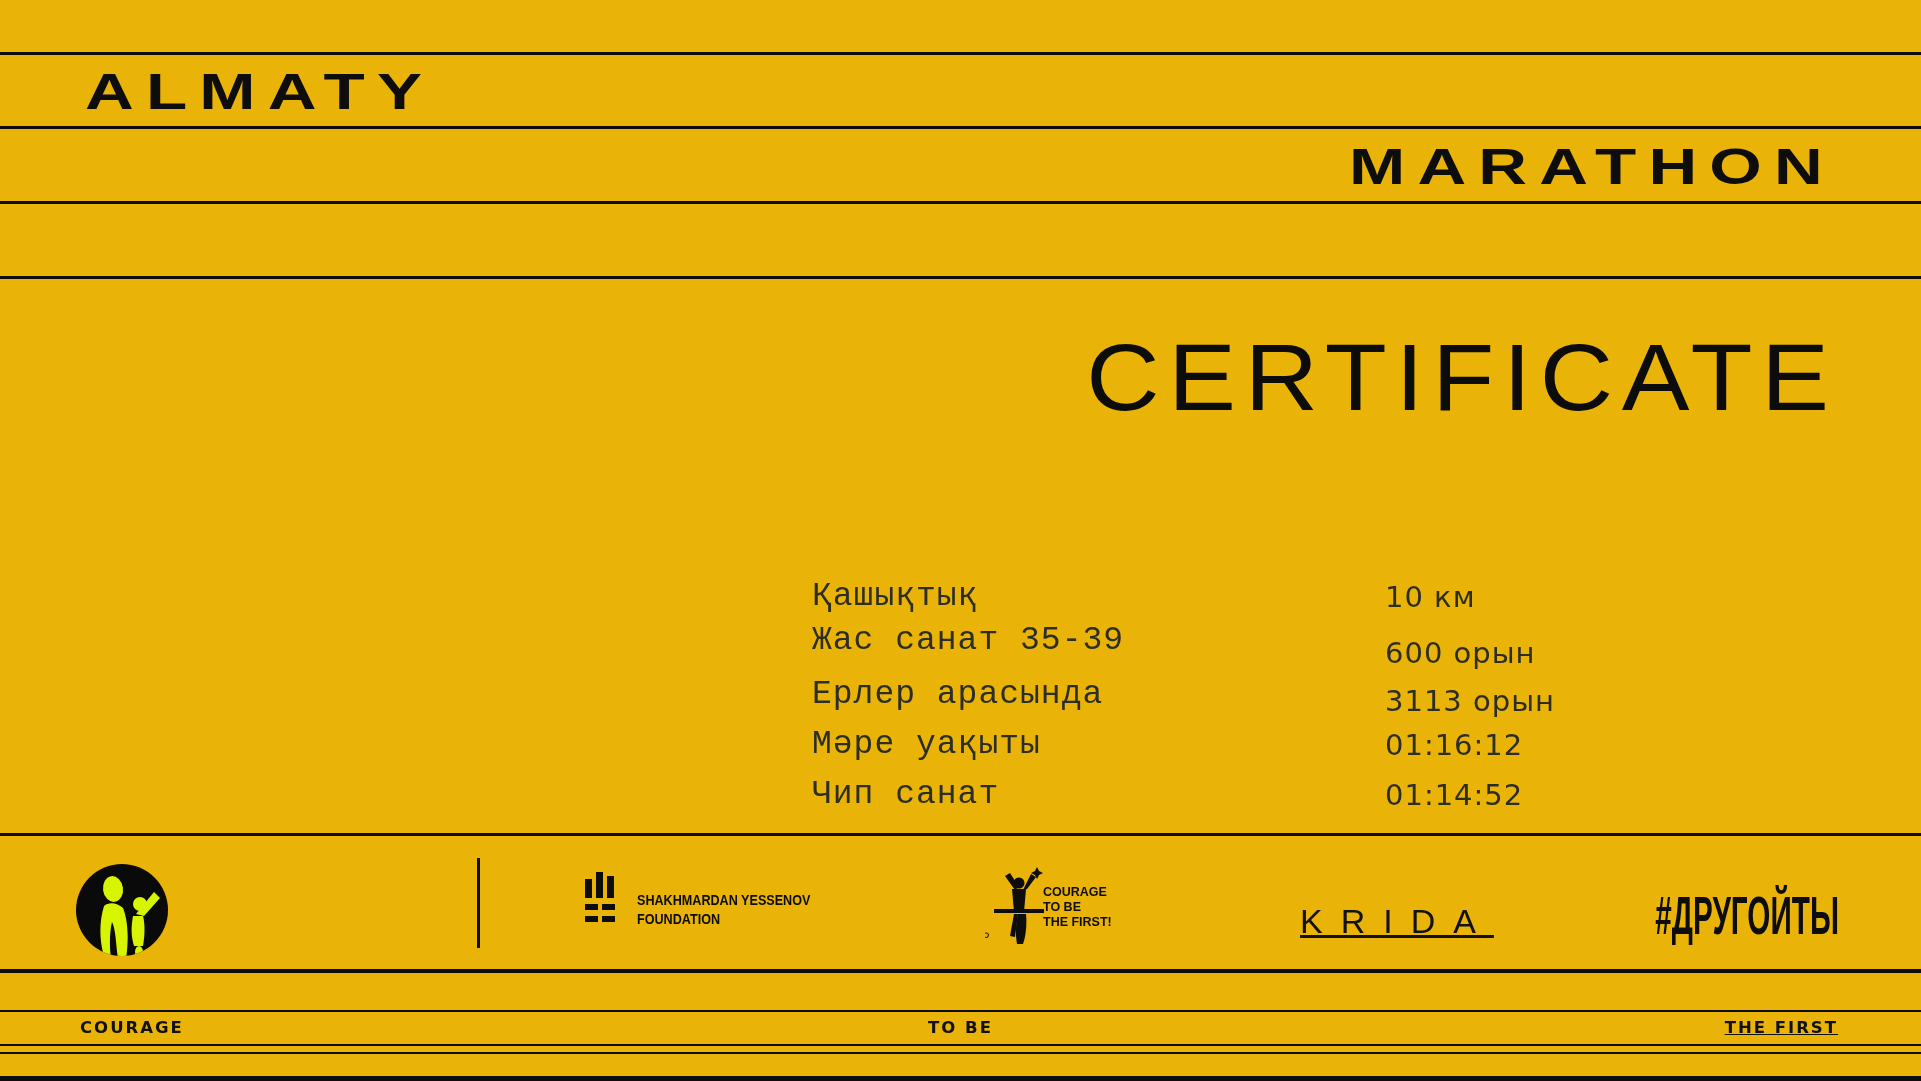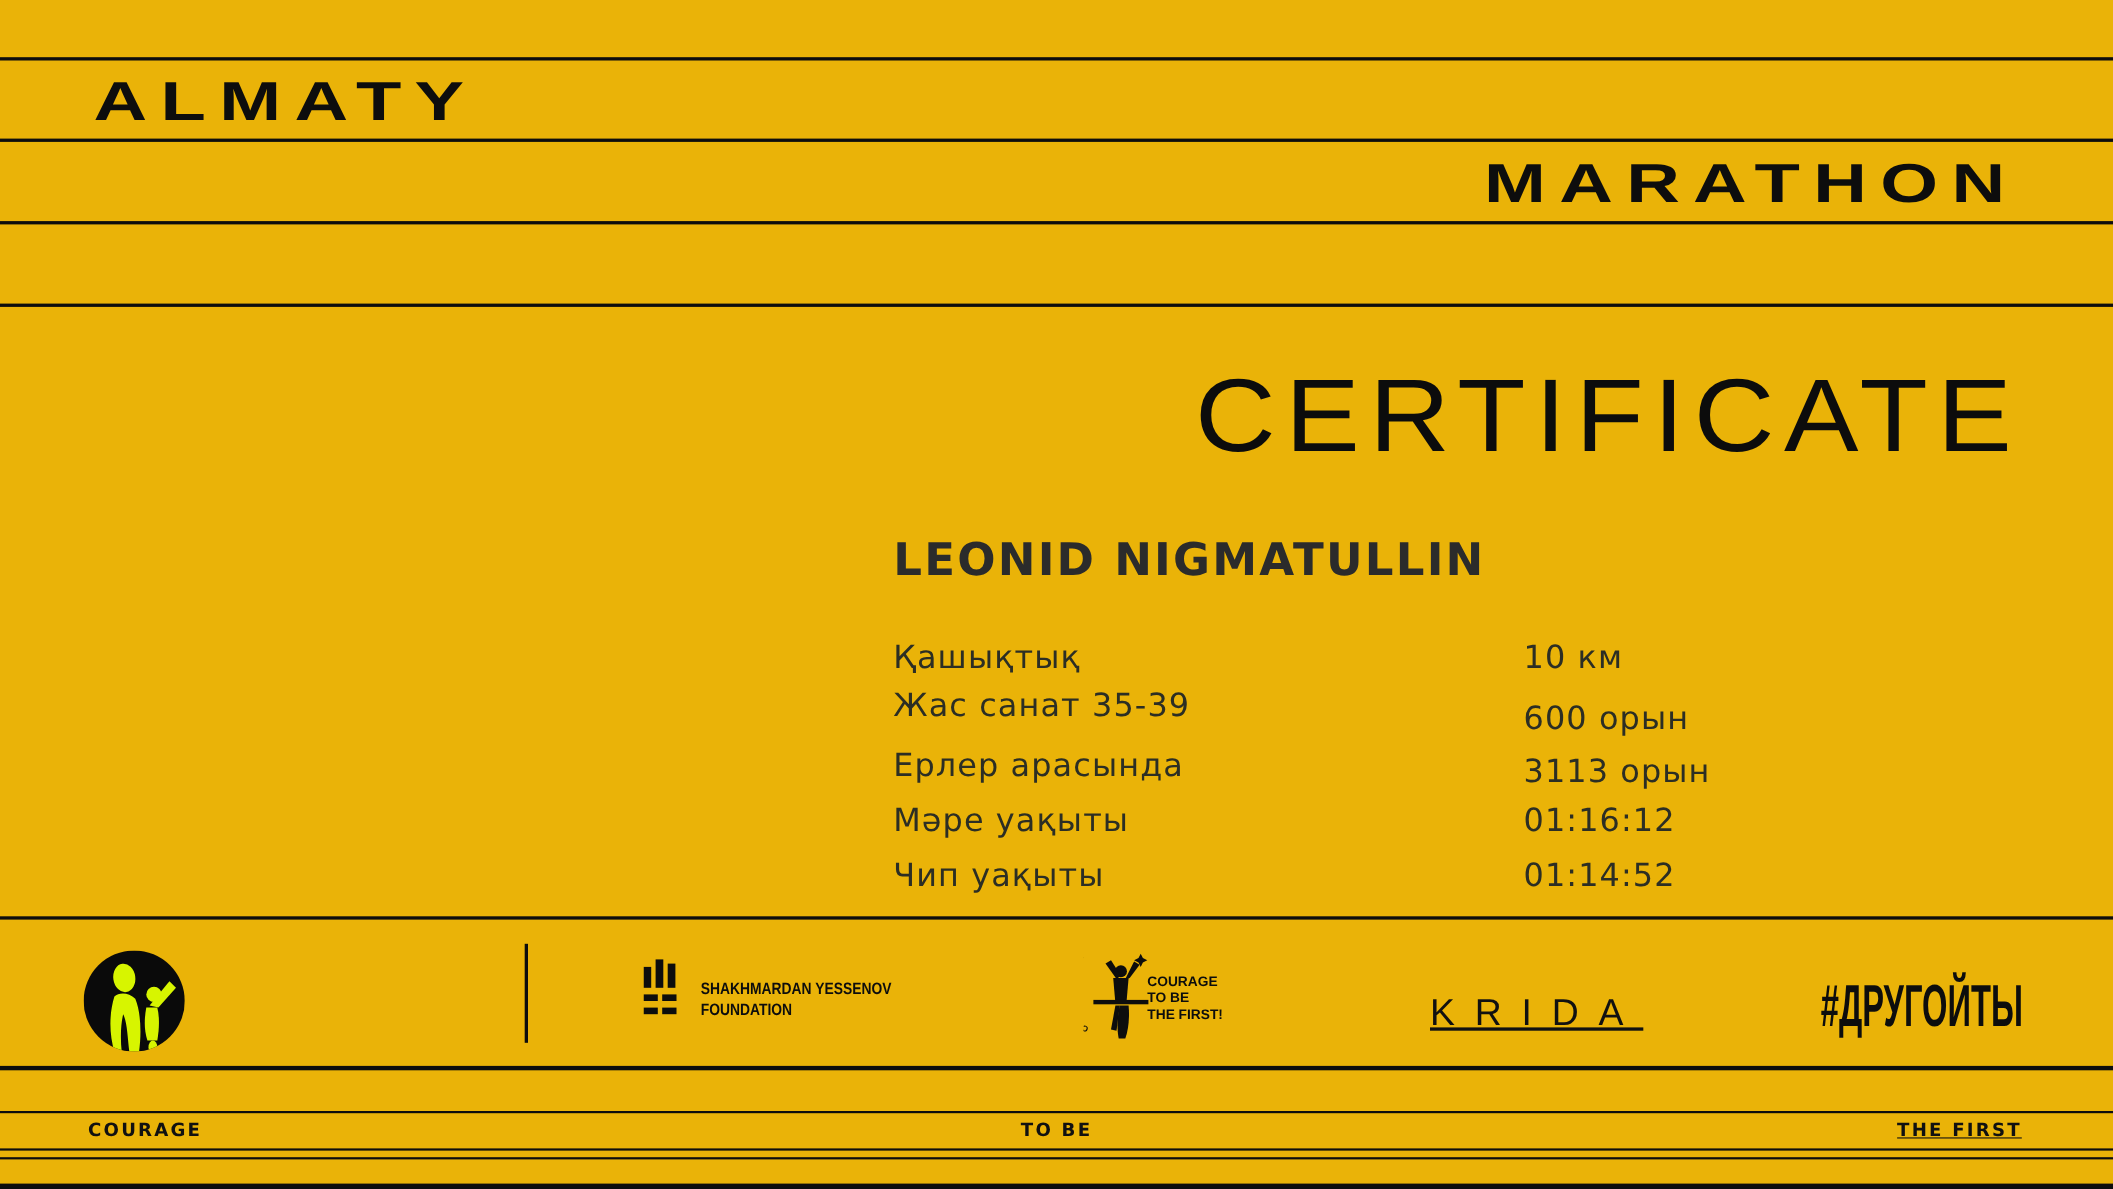"LEONID NIGMATULLIN" div.txt { html: <div>LEONID NIGMATULLIN</div> -> none }
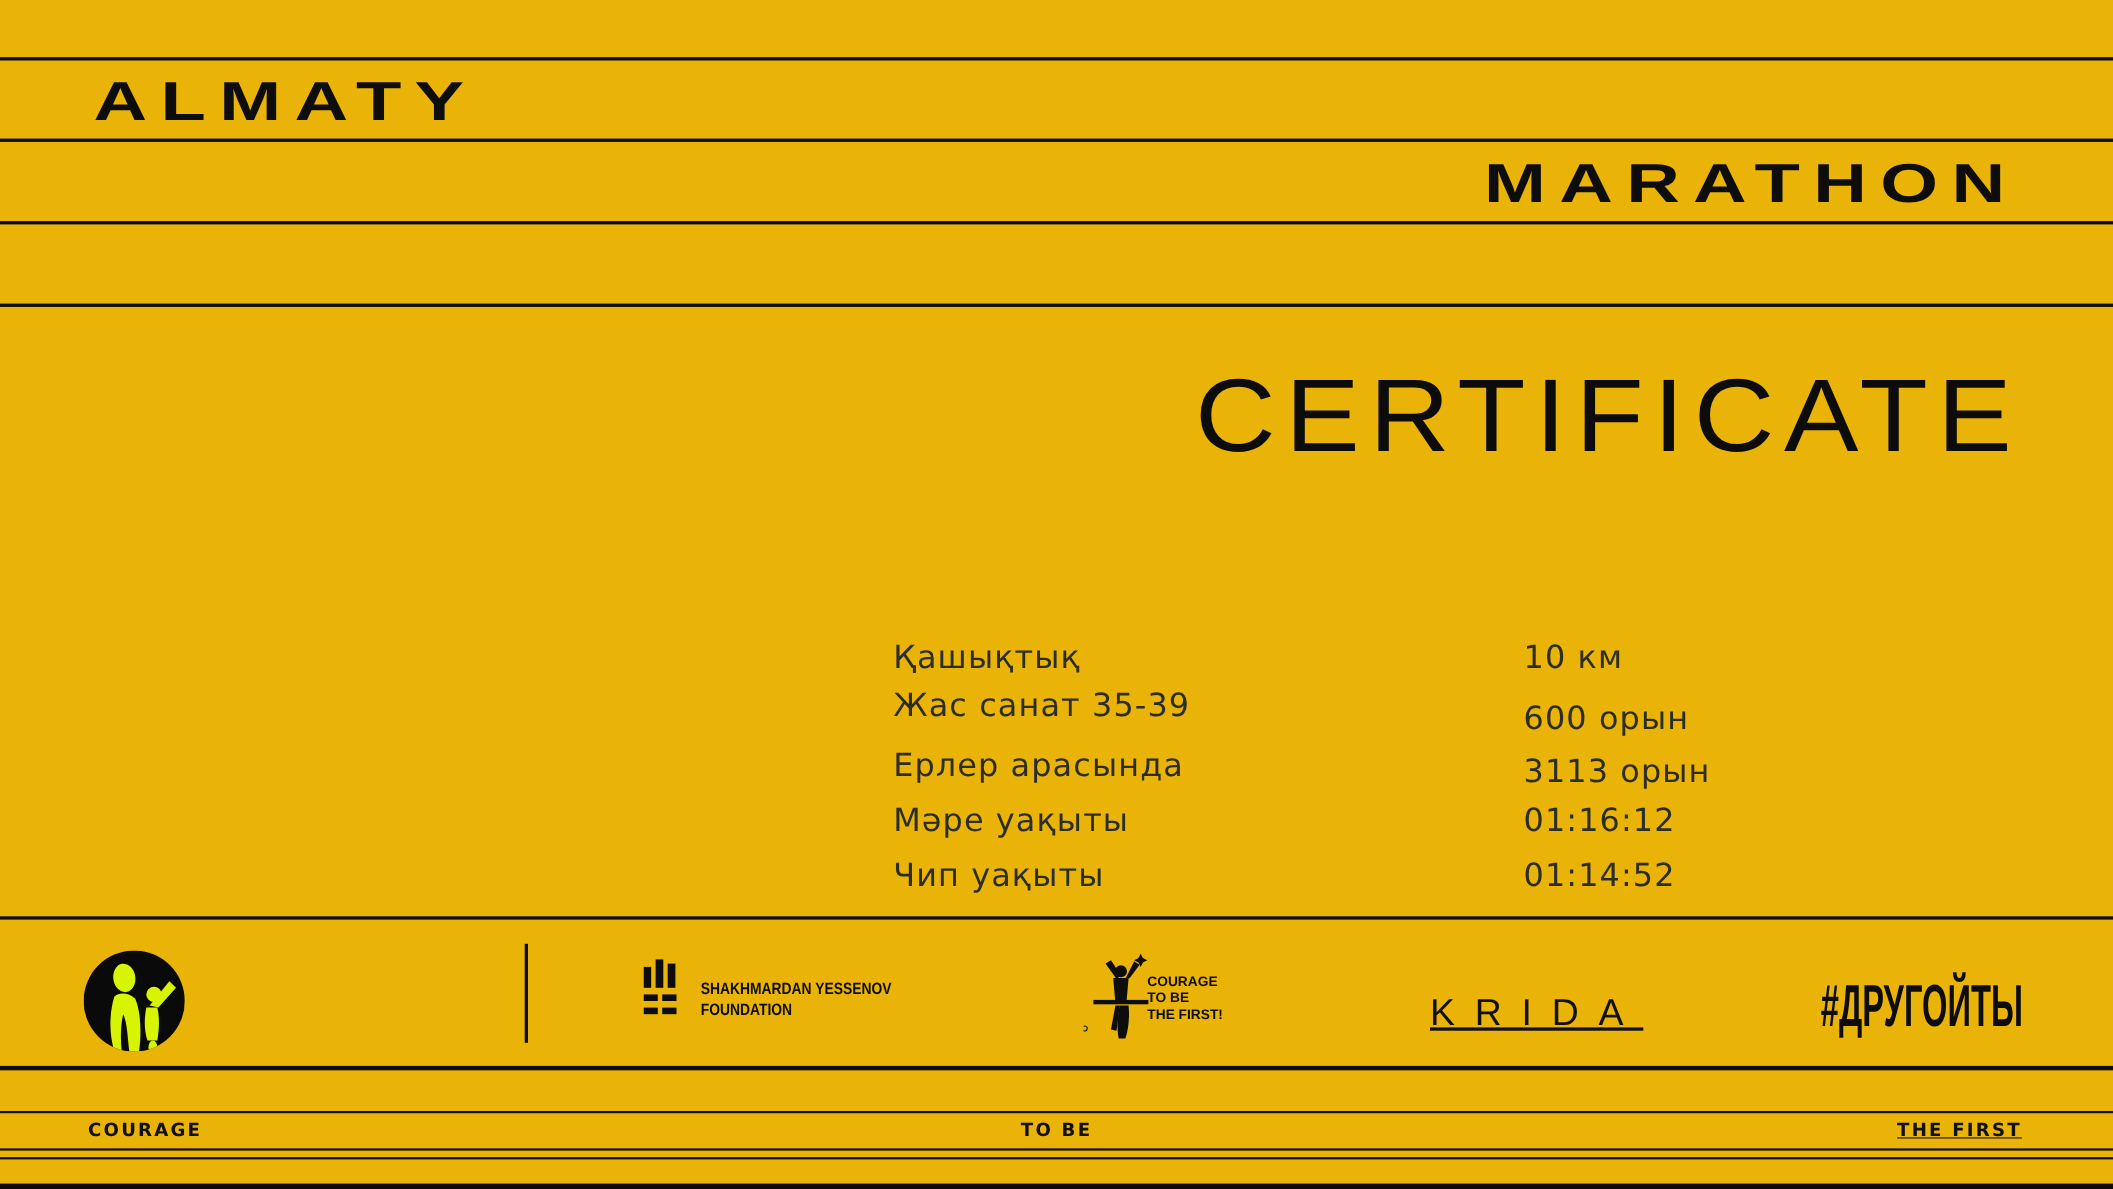"Қашықтық" .rowlabel { font-family: none -> Liberation Mono, monospace; font-size: 29px -> 33px }
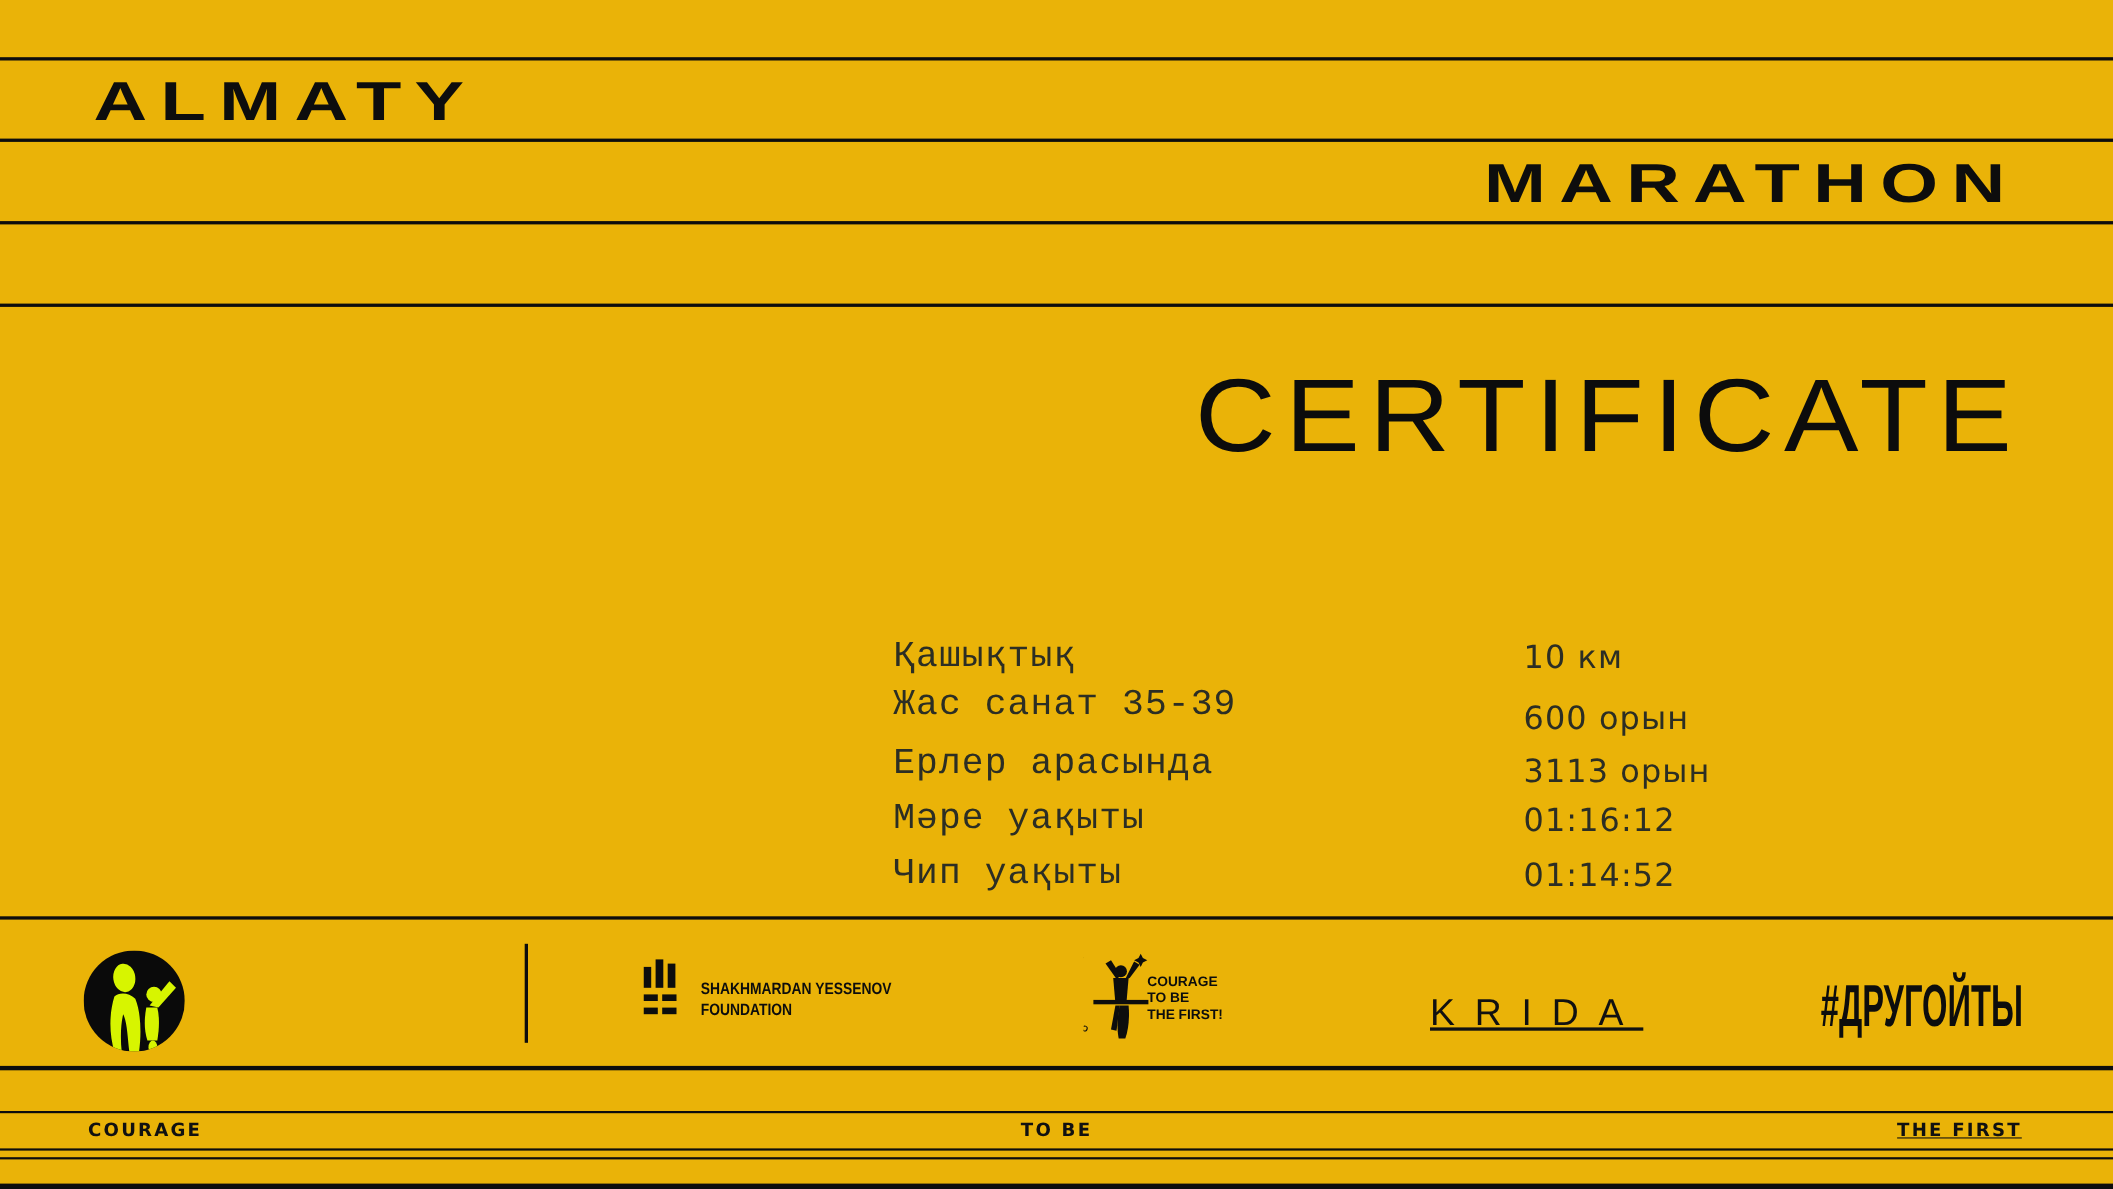"Чип уақыты" div.rowlabel { text: уақыты -> санат }
